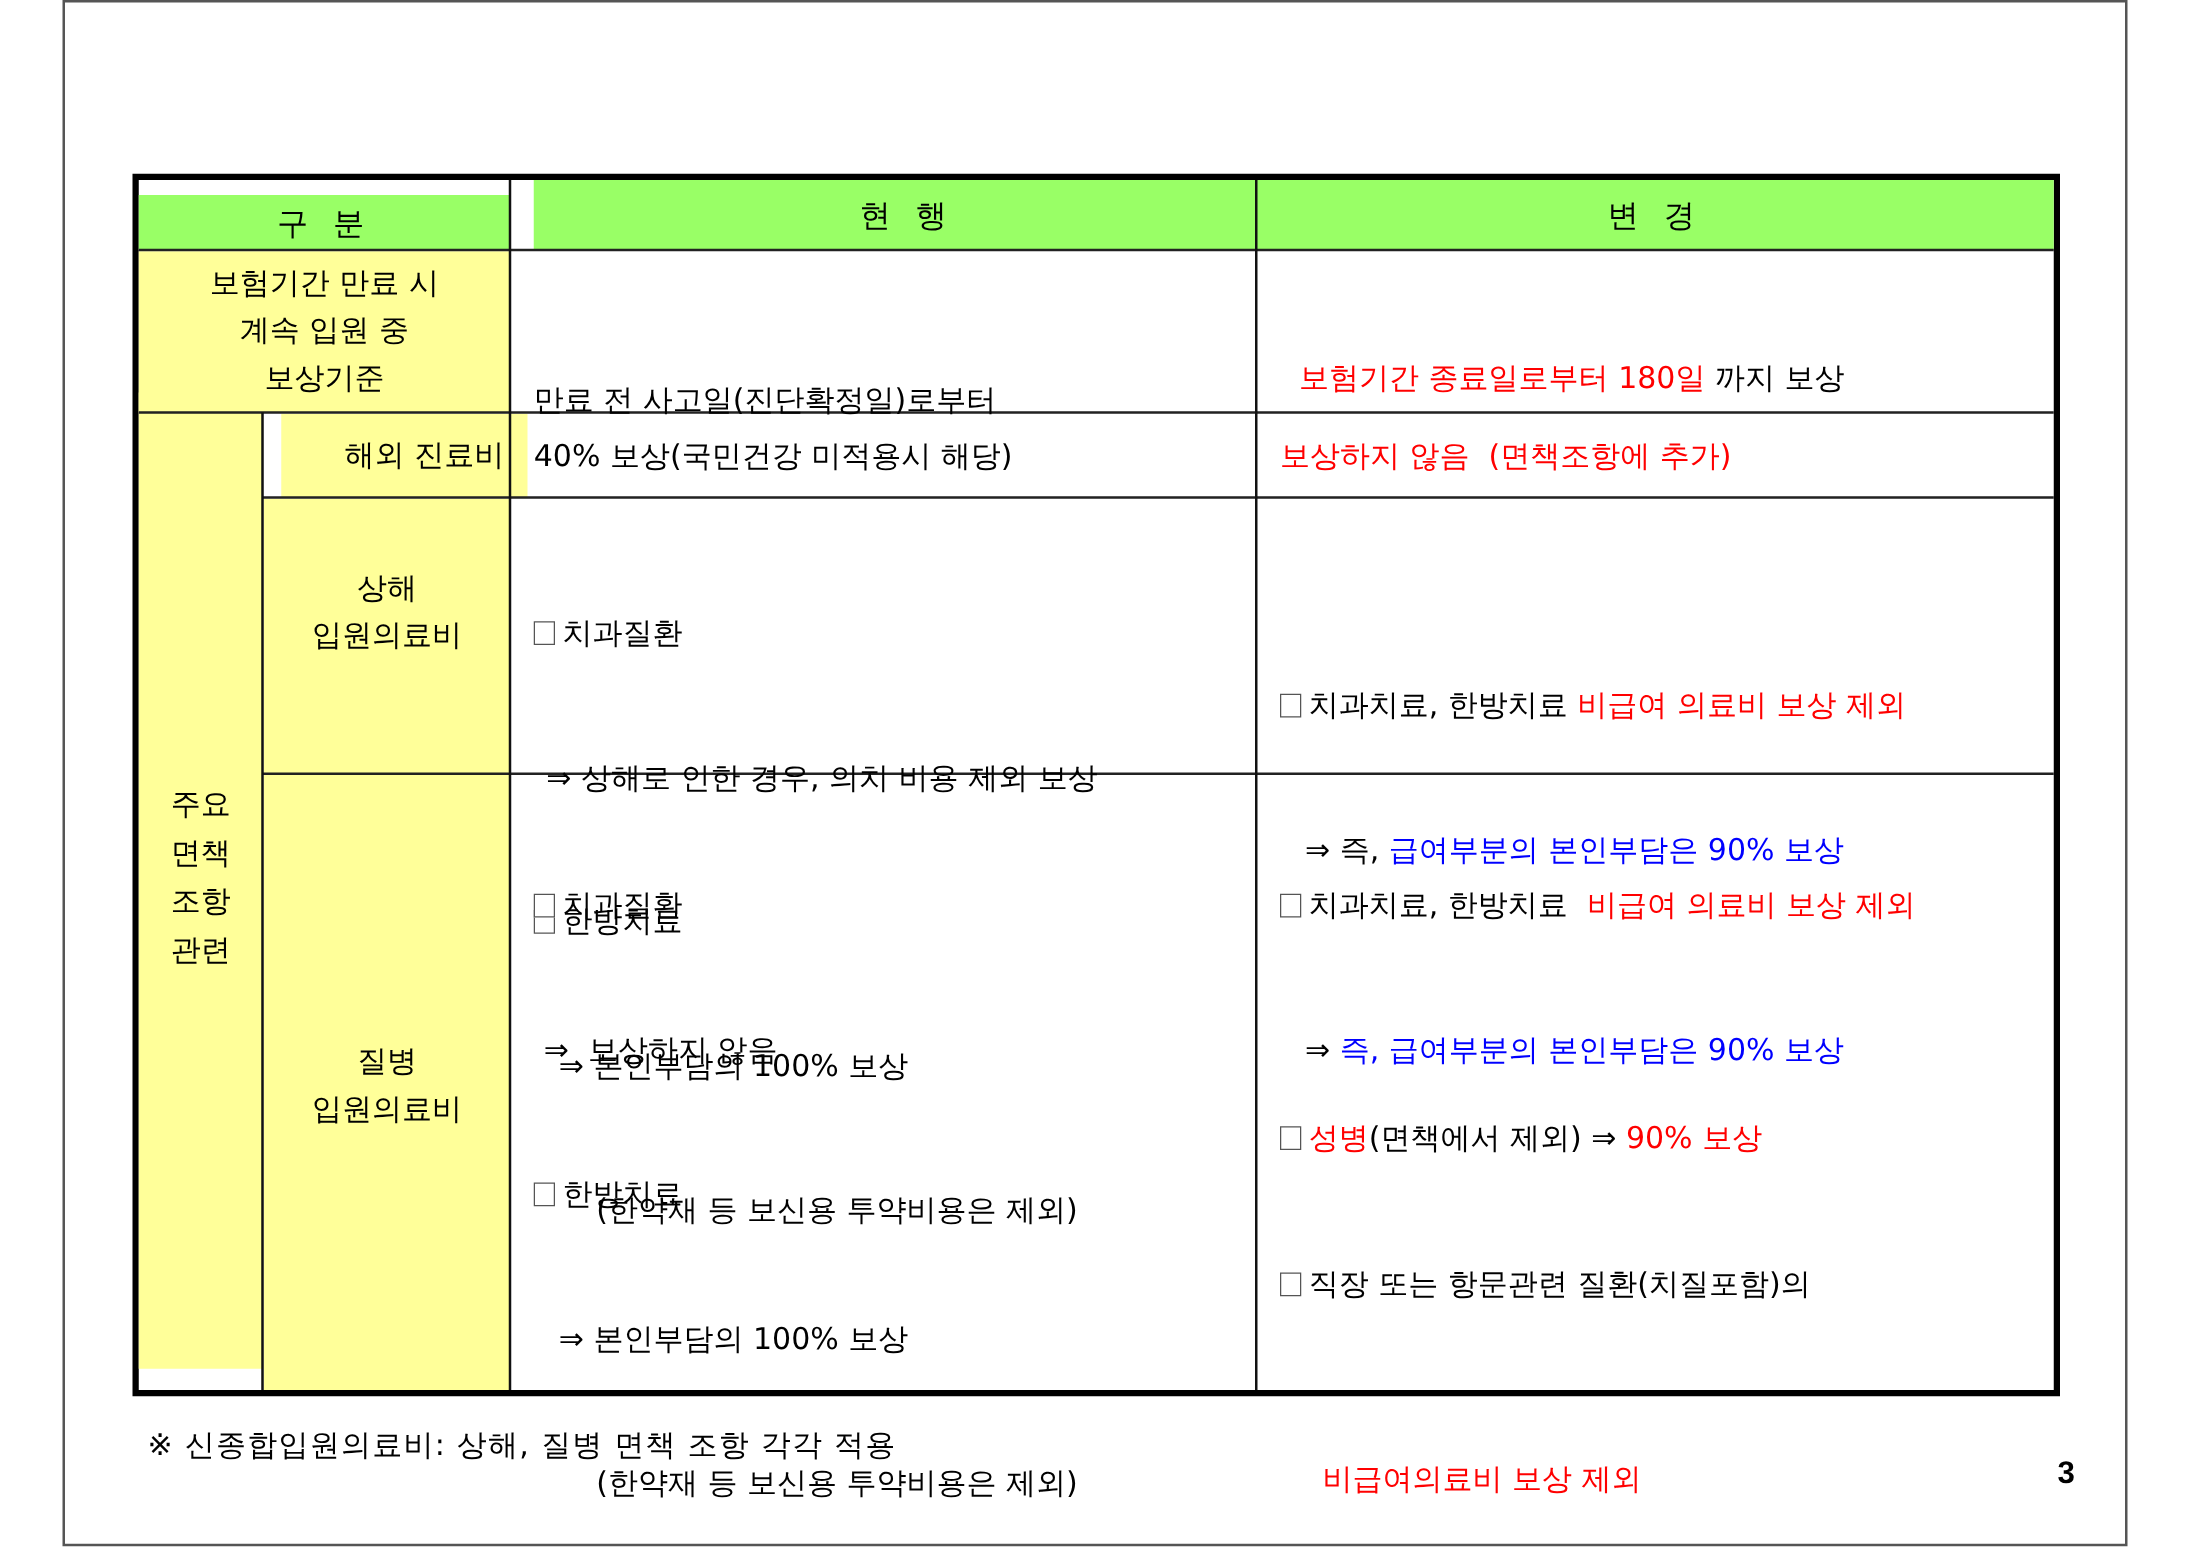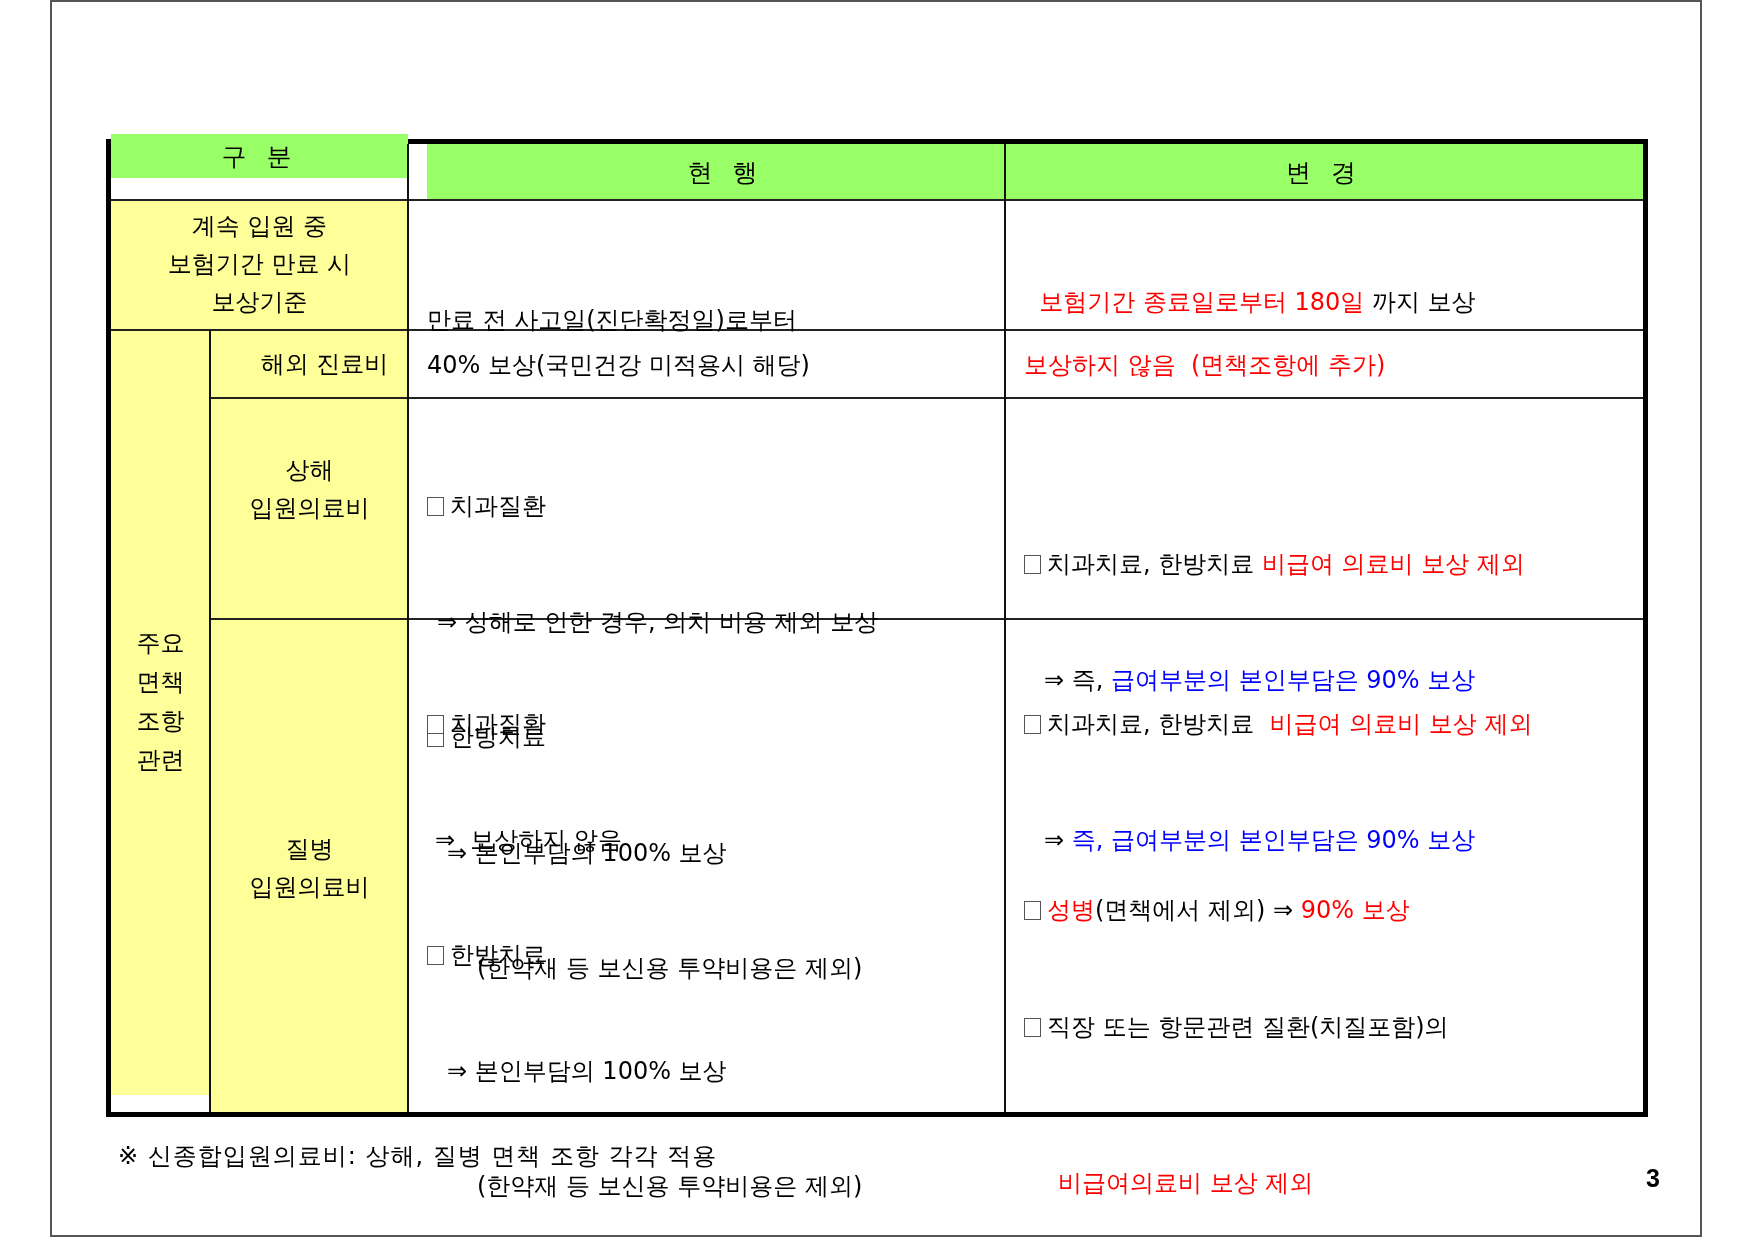"구 분" div.cell { top: 134px -> 156px }
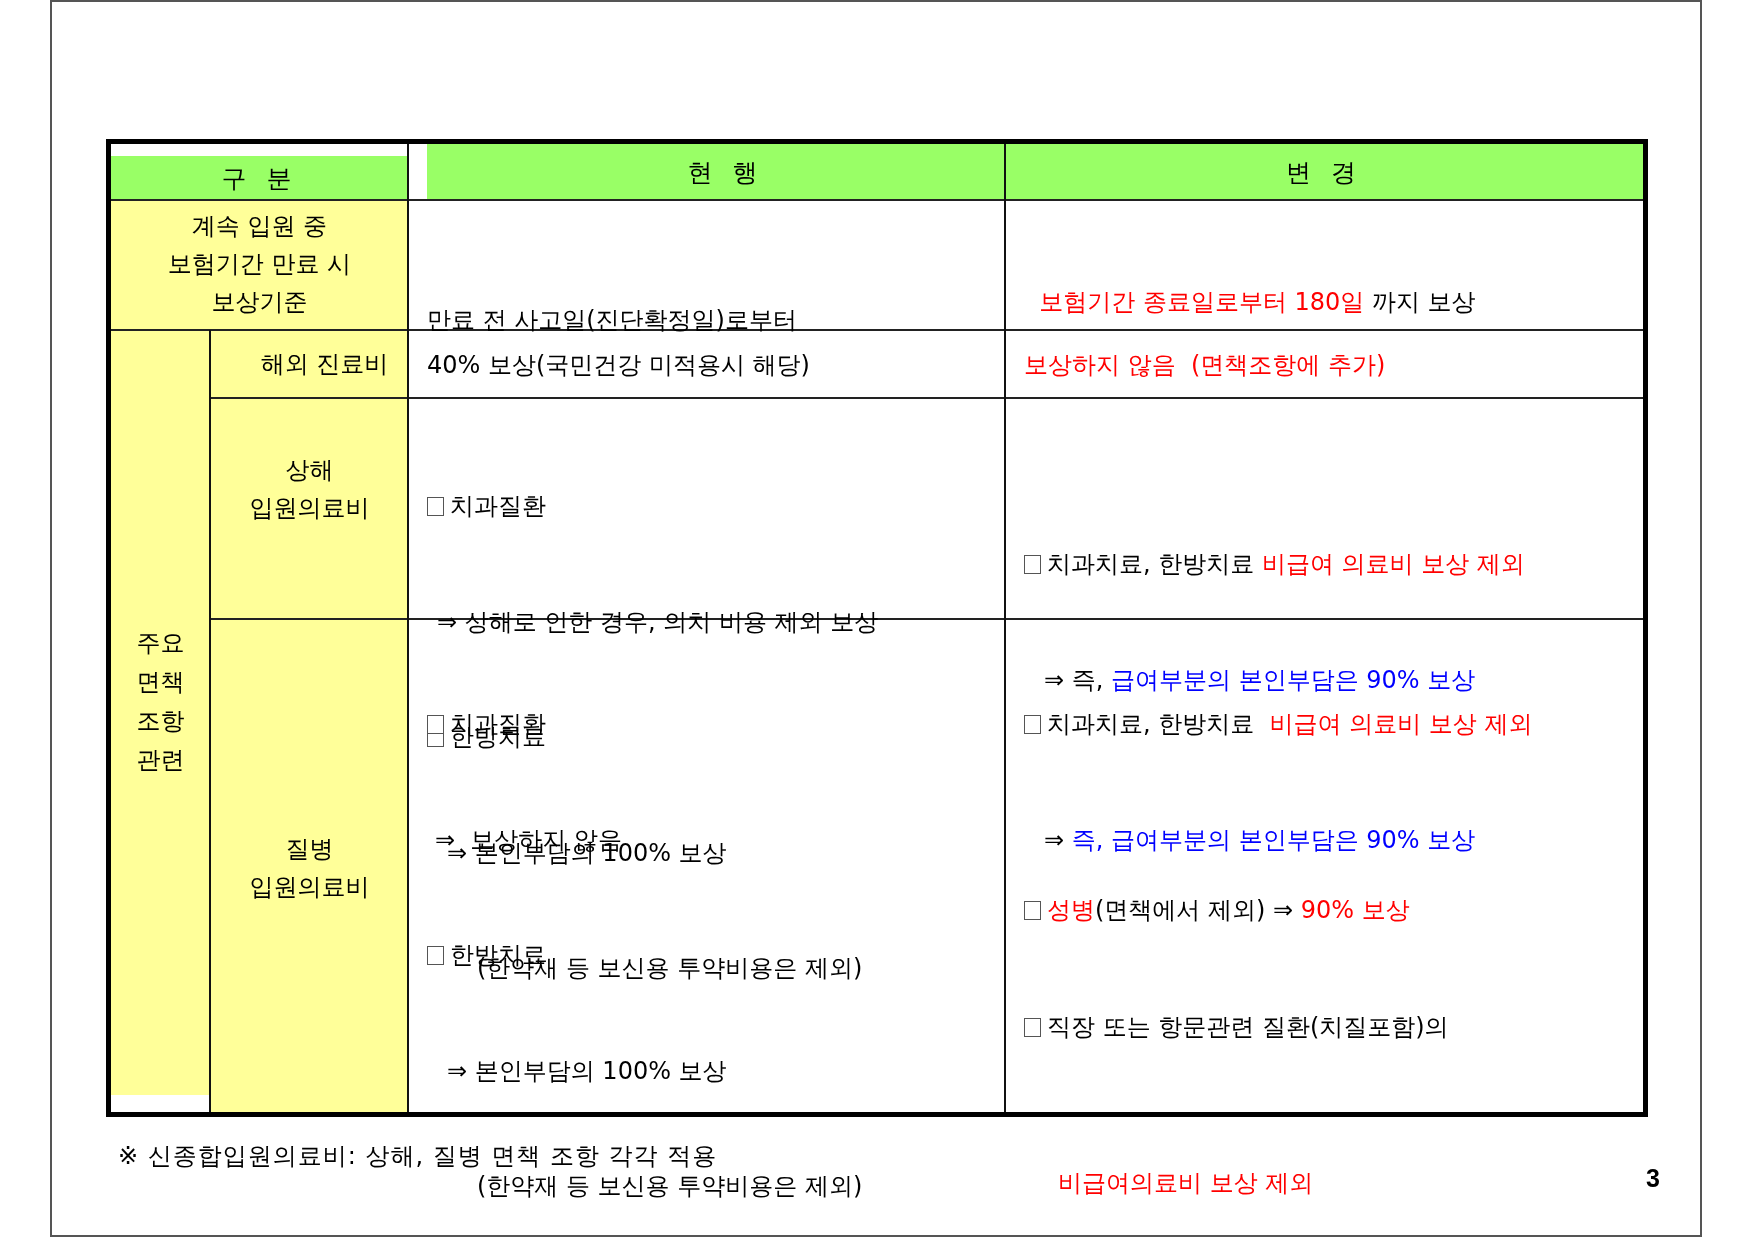"계속 입원 중" div { order: before "보험기간 만료 시" -> after "보험기간 만료 시" }
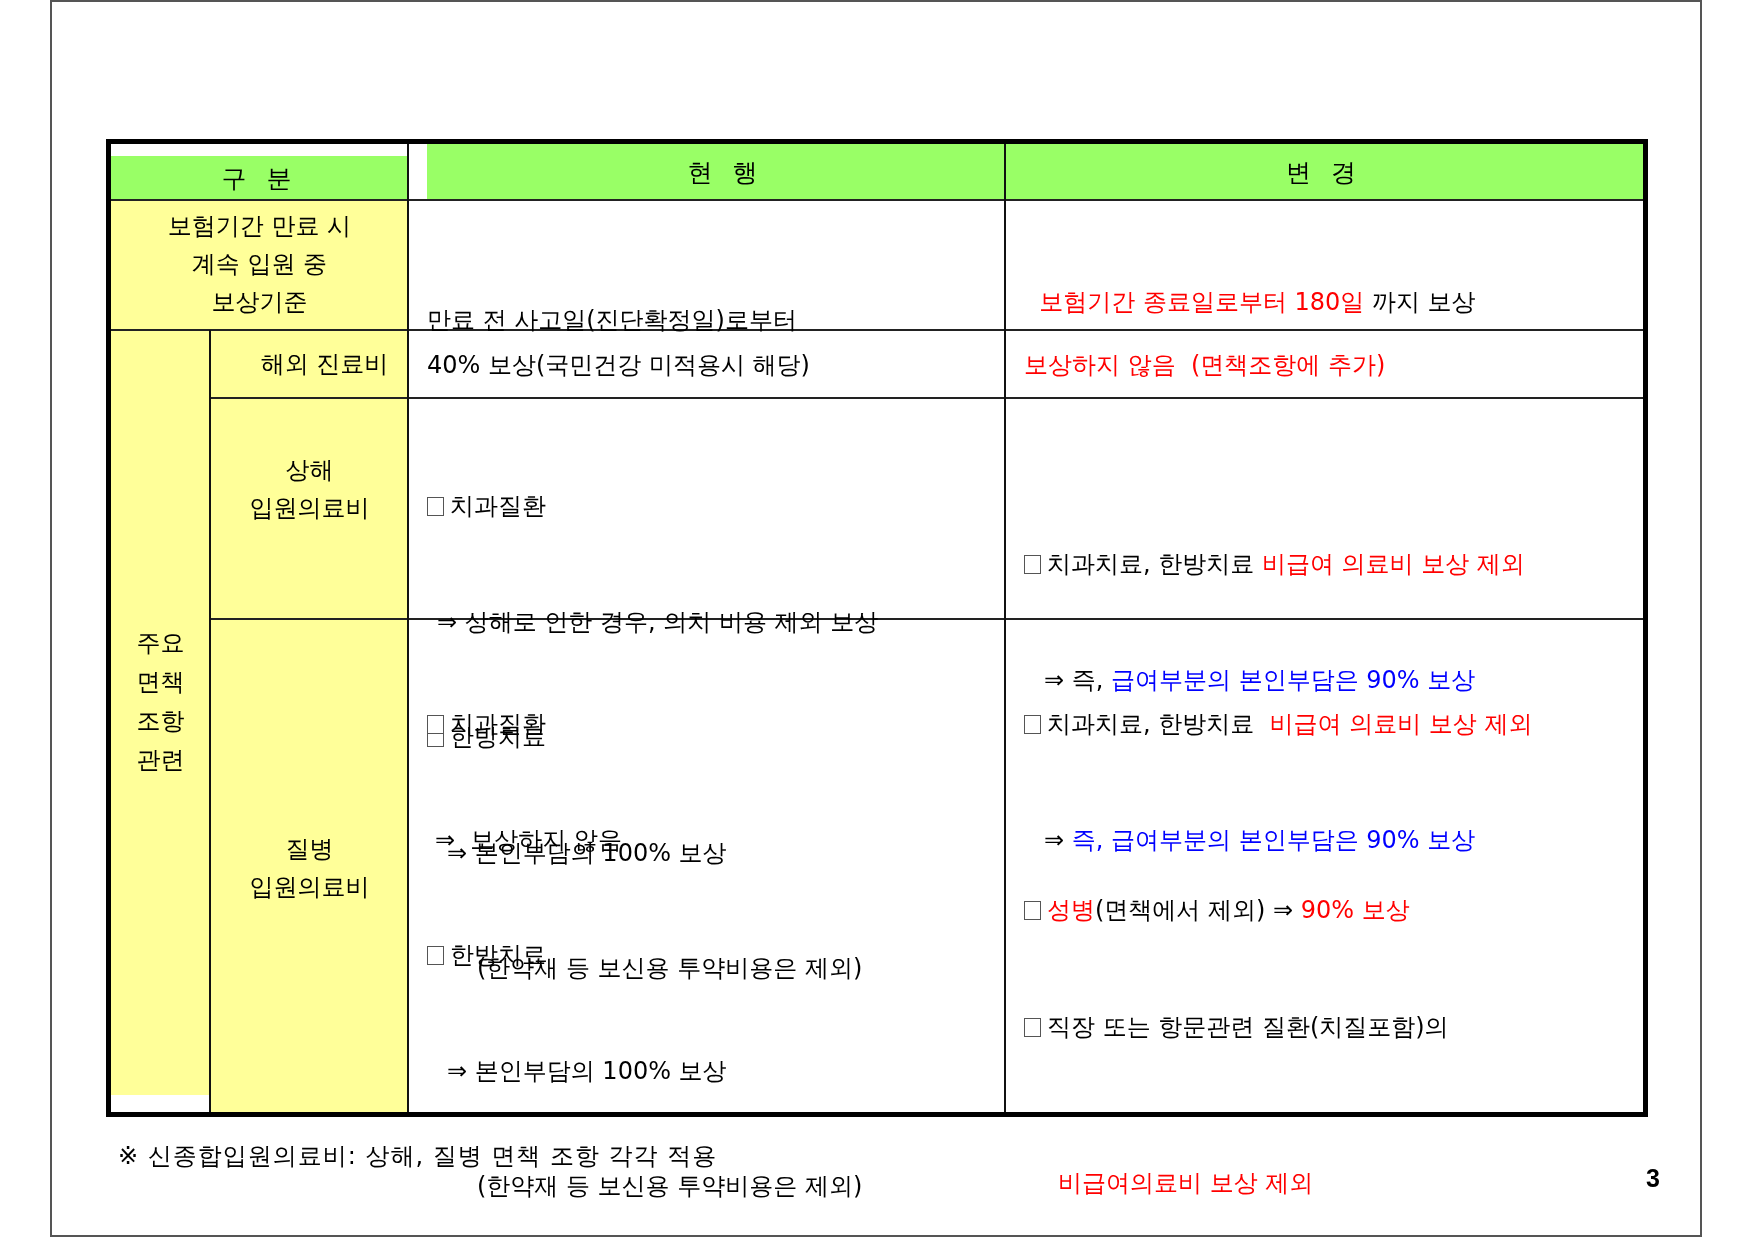"해외 진료비" div.cell { left: 210px -> 225px }
